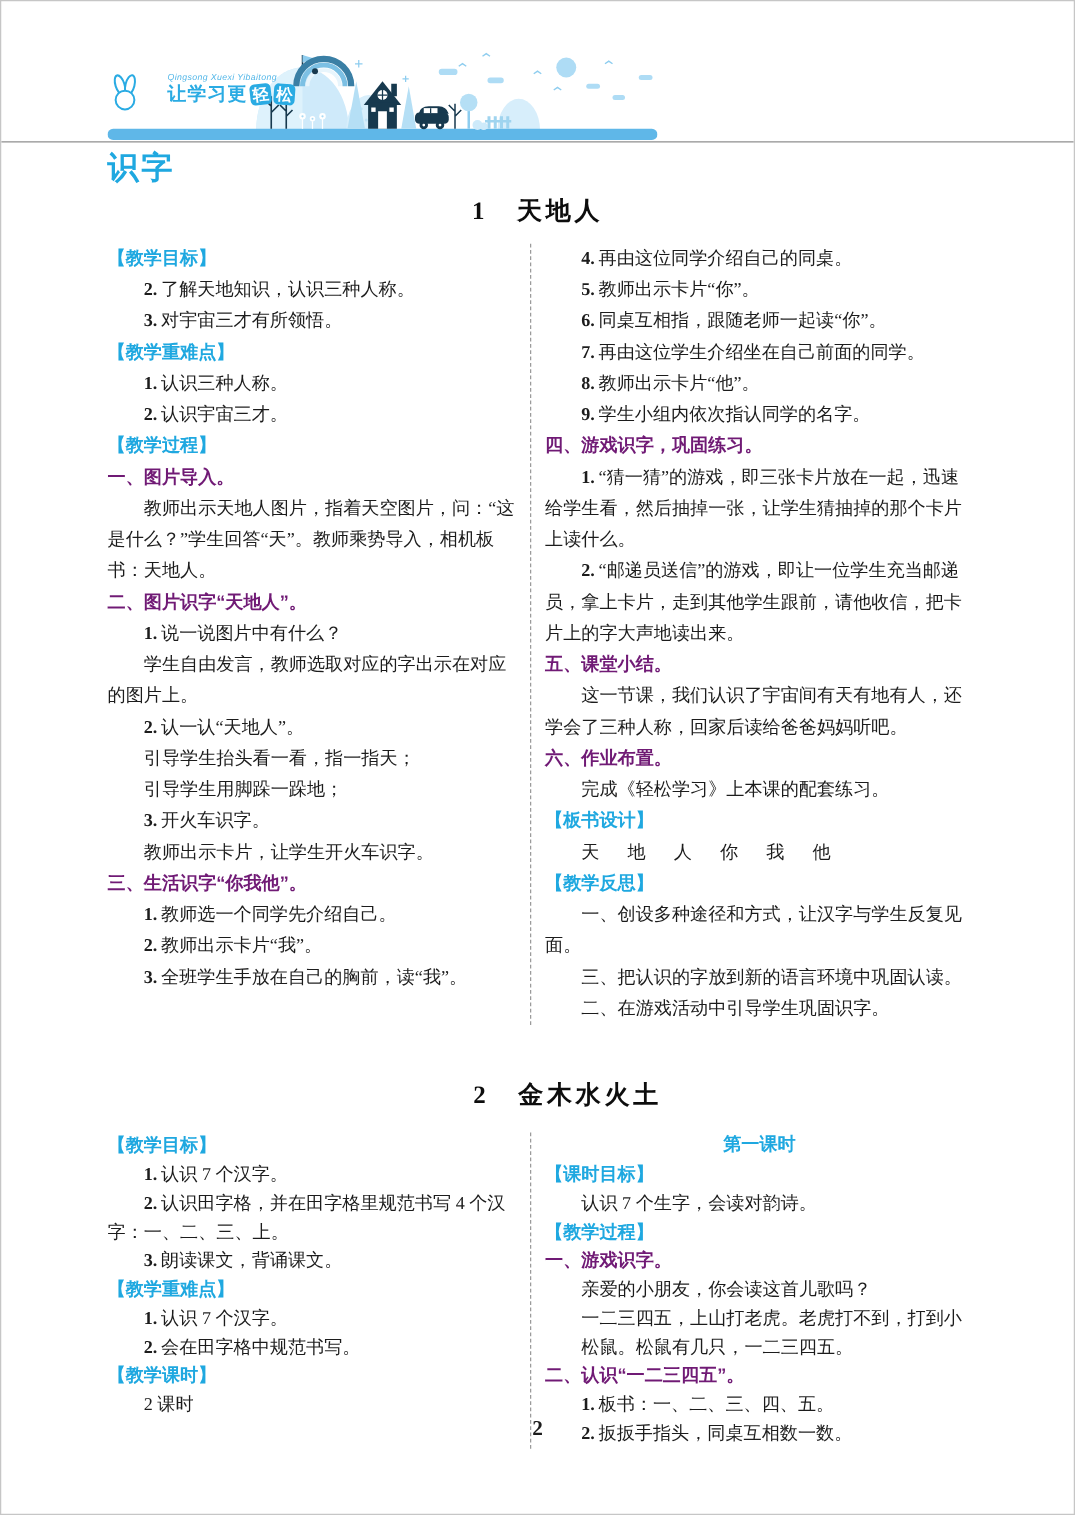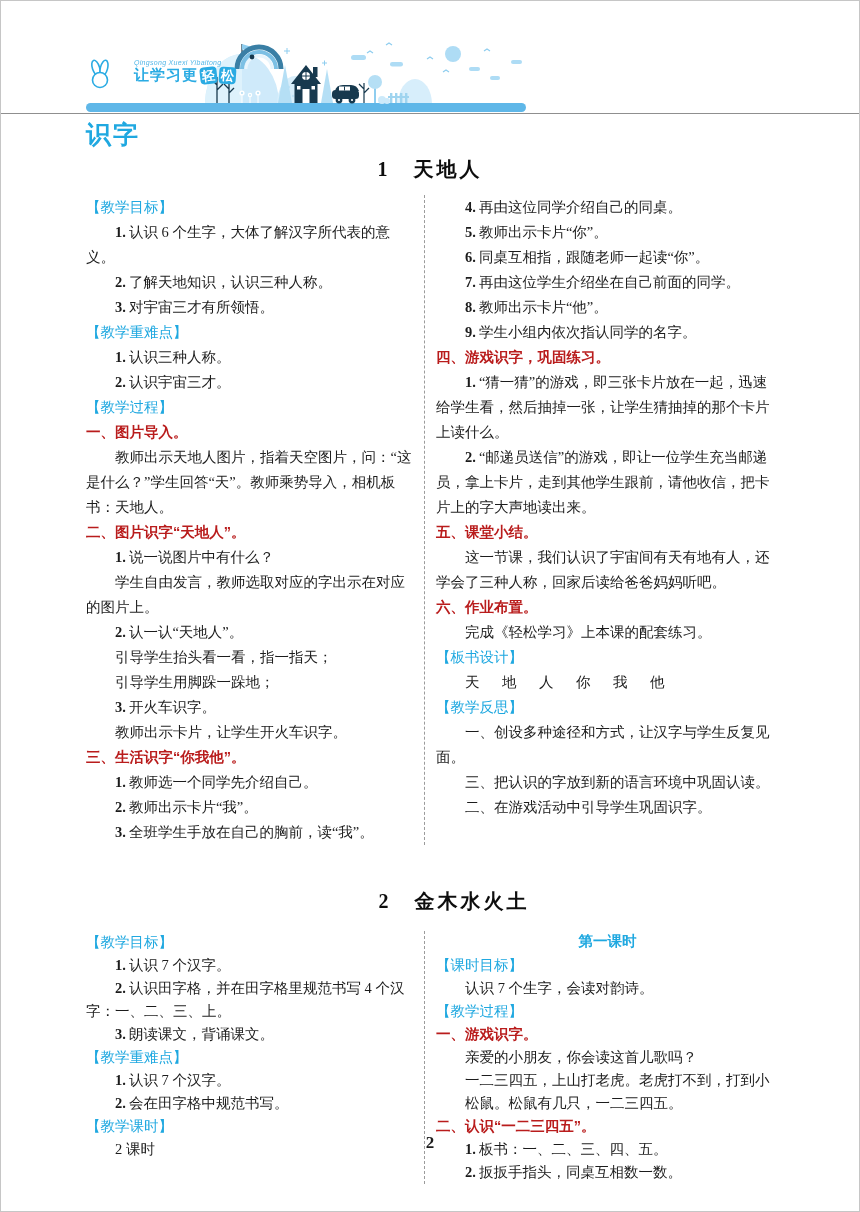"【教学目标】" .h-blue { font-weight: normal -> bold }
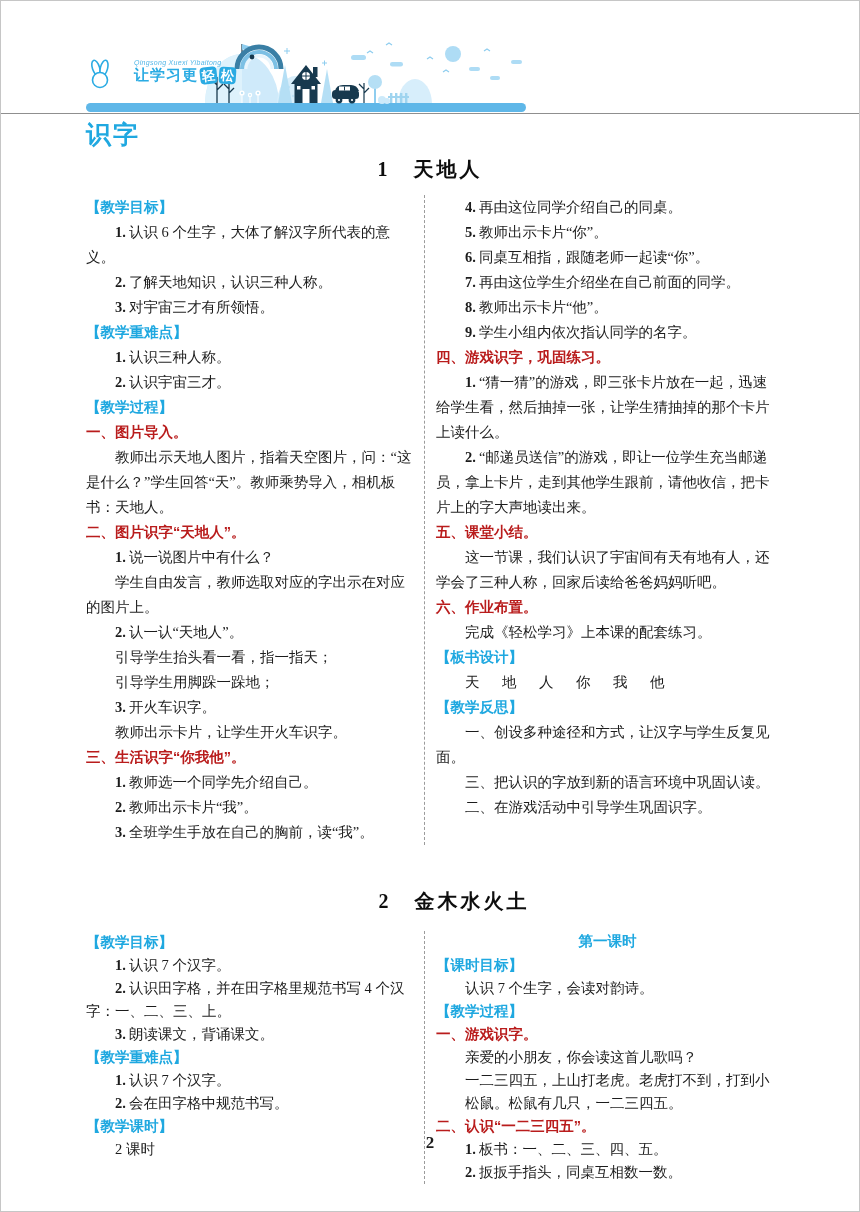"1. 认识 6 个生字，大体了解汉字所代表的意义。" div.ln { html: <div><b>1.</b>认识 6 个生字，大体了解汉字所代表的意义。</div> -> none }
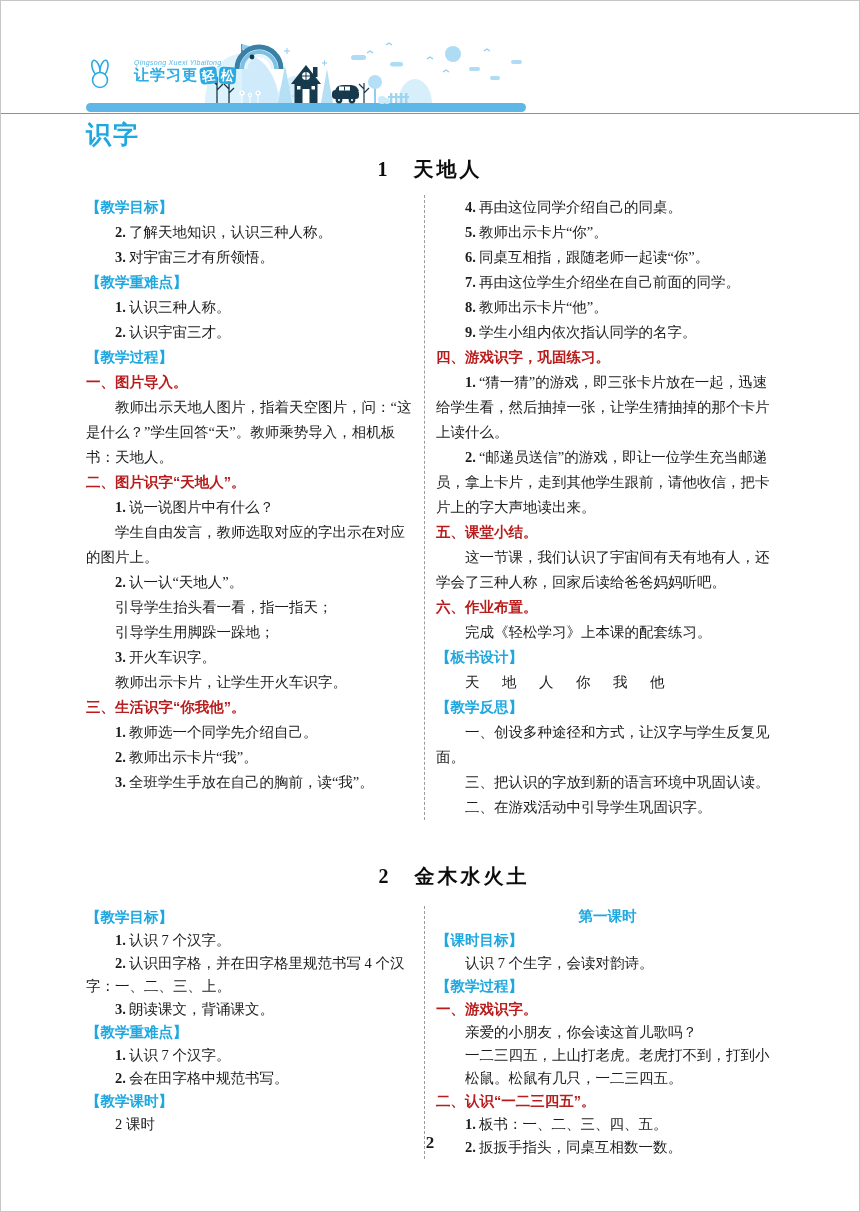"四、游戏识字，巩固练习。" .h-bold { color: #b91c1c -> #701a75 }
